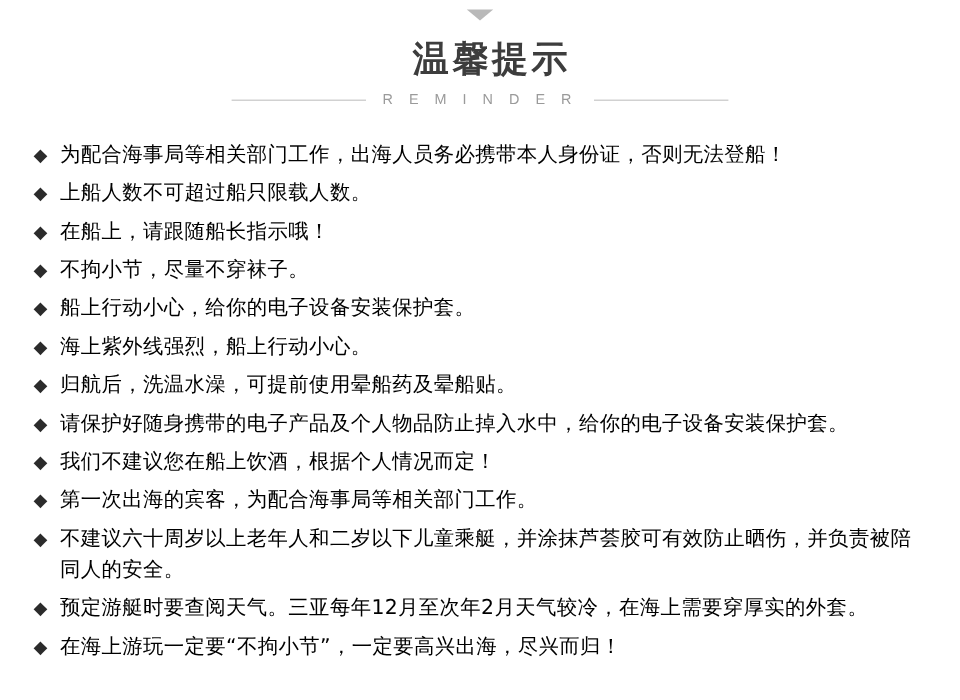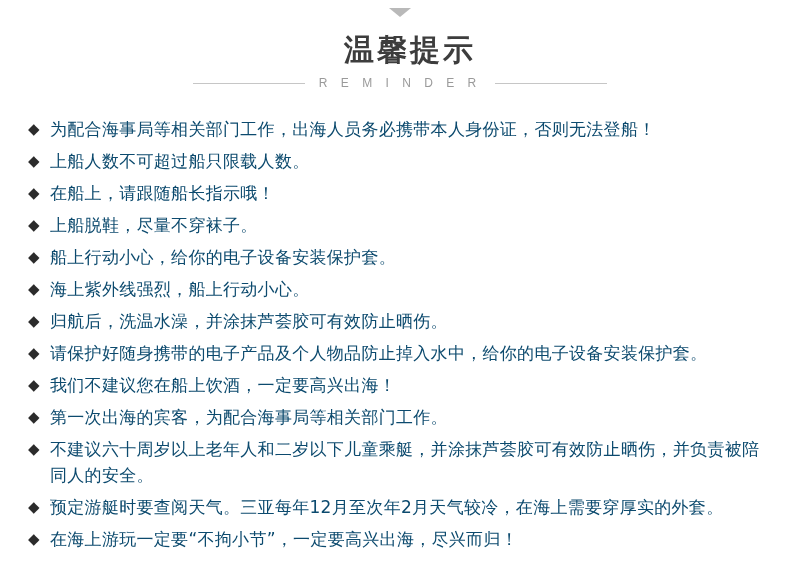"为配合海事局等相关部门工作，出海人员务必携带本人身份证，否则无法登船！" .text { color: #0c4a6e -> #000000 }
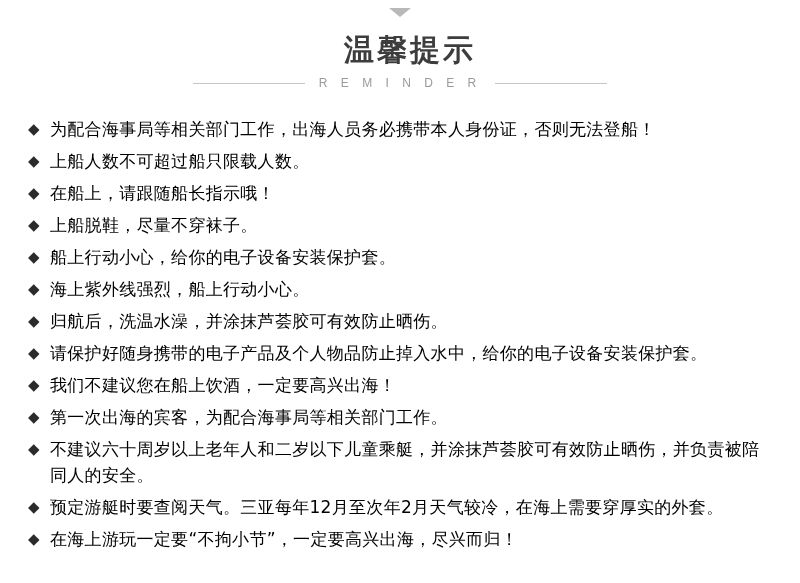"上船脱鞋，尽量不穿袜子。" span.text { text: 上船脱鞋 -> 不拘小节 }
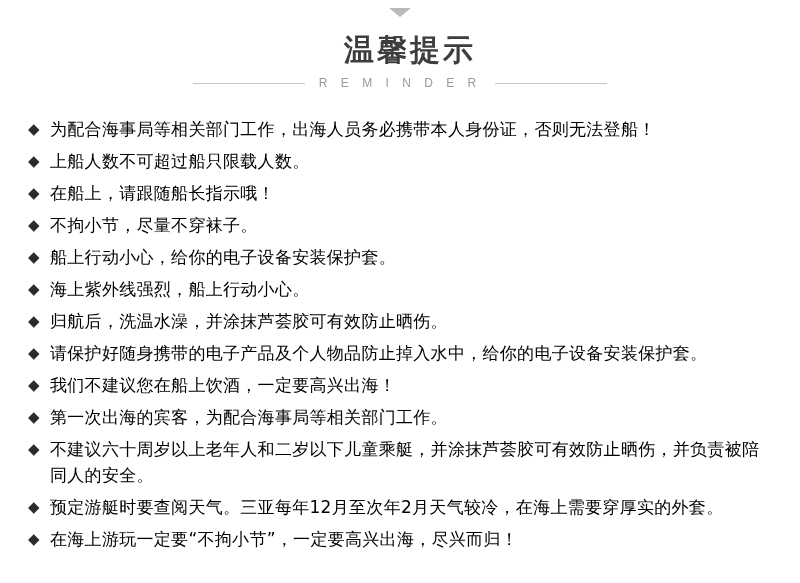"归航后，洗温水澡，并涂抹芦荟胶可有效防止晒伤。" span.text { text: 并涂抹芦荟胶可有效防止晒伤 -> 可提前使用晕船药及晕船贴 }
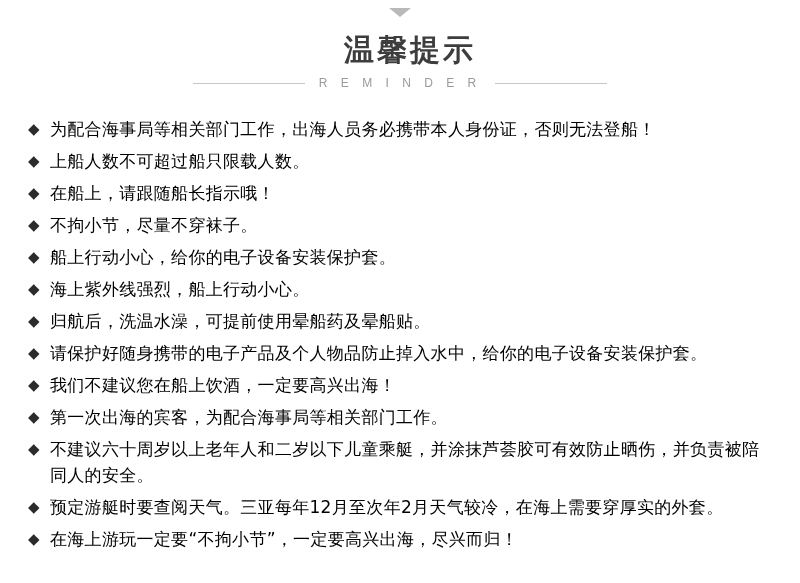"我们不建议您在船上饮酒，一定要高兴出海！" span.text { text: 一定要高兴出海 -> 根据个人情况而定 }
